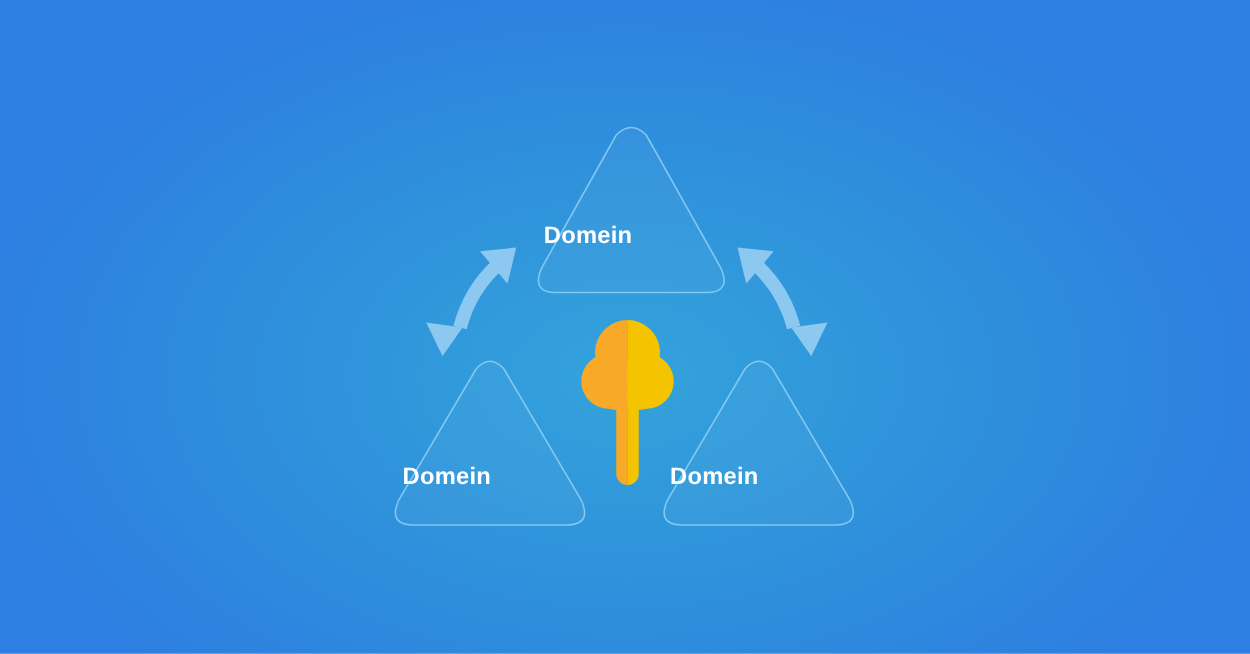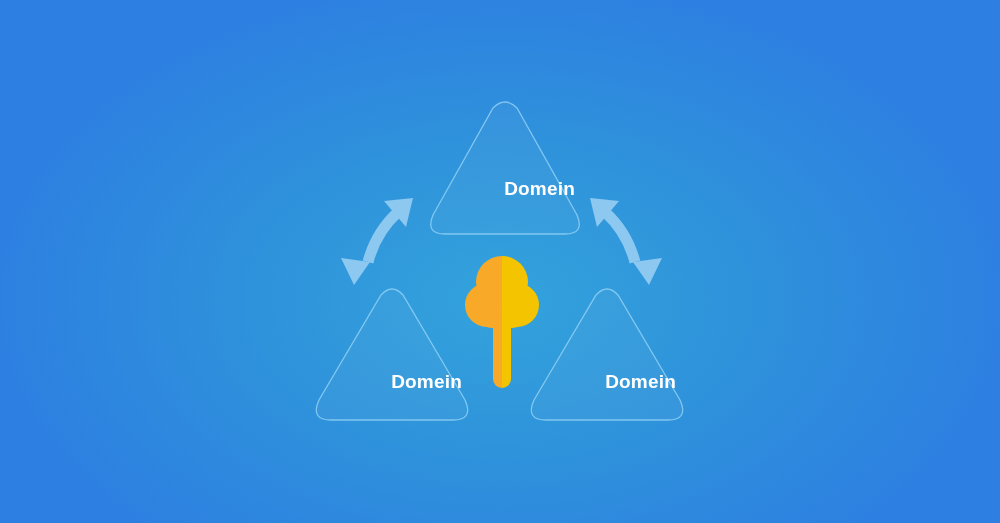"Domein" .label { text-align: right -> left }
